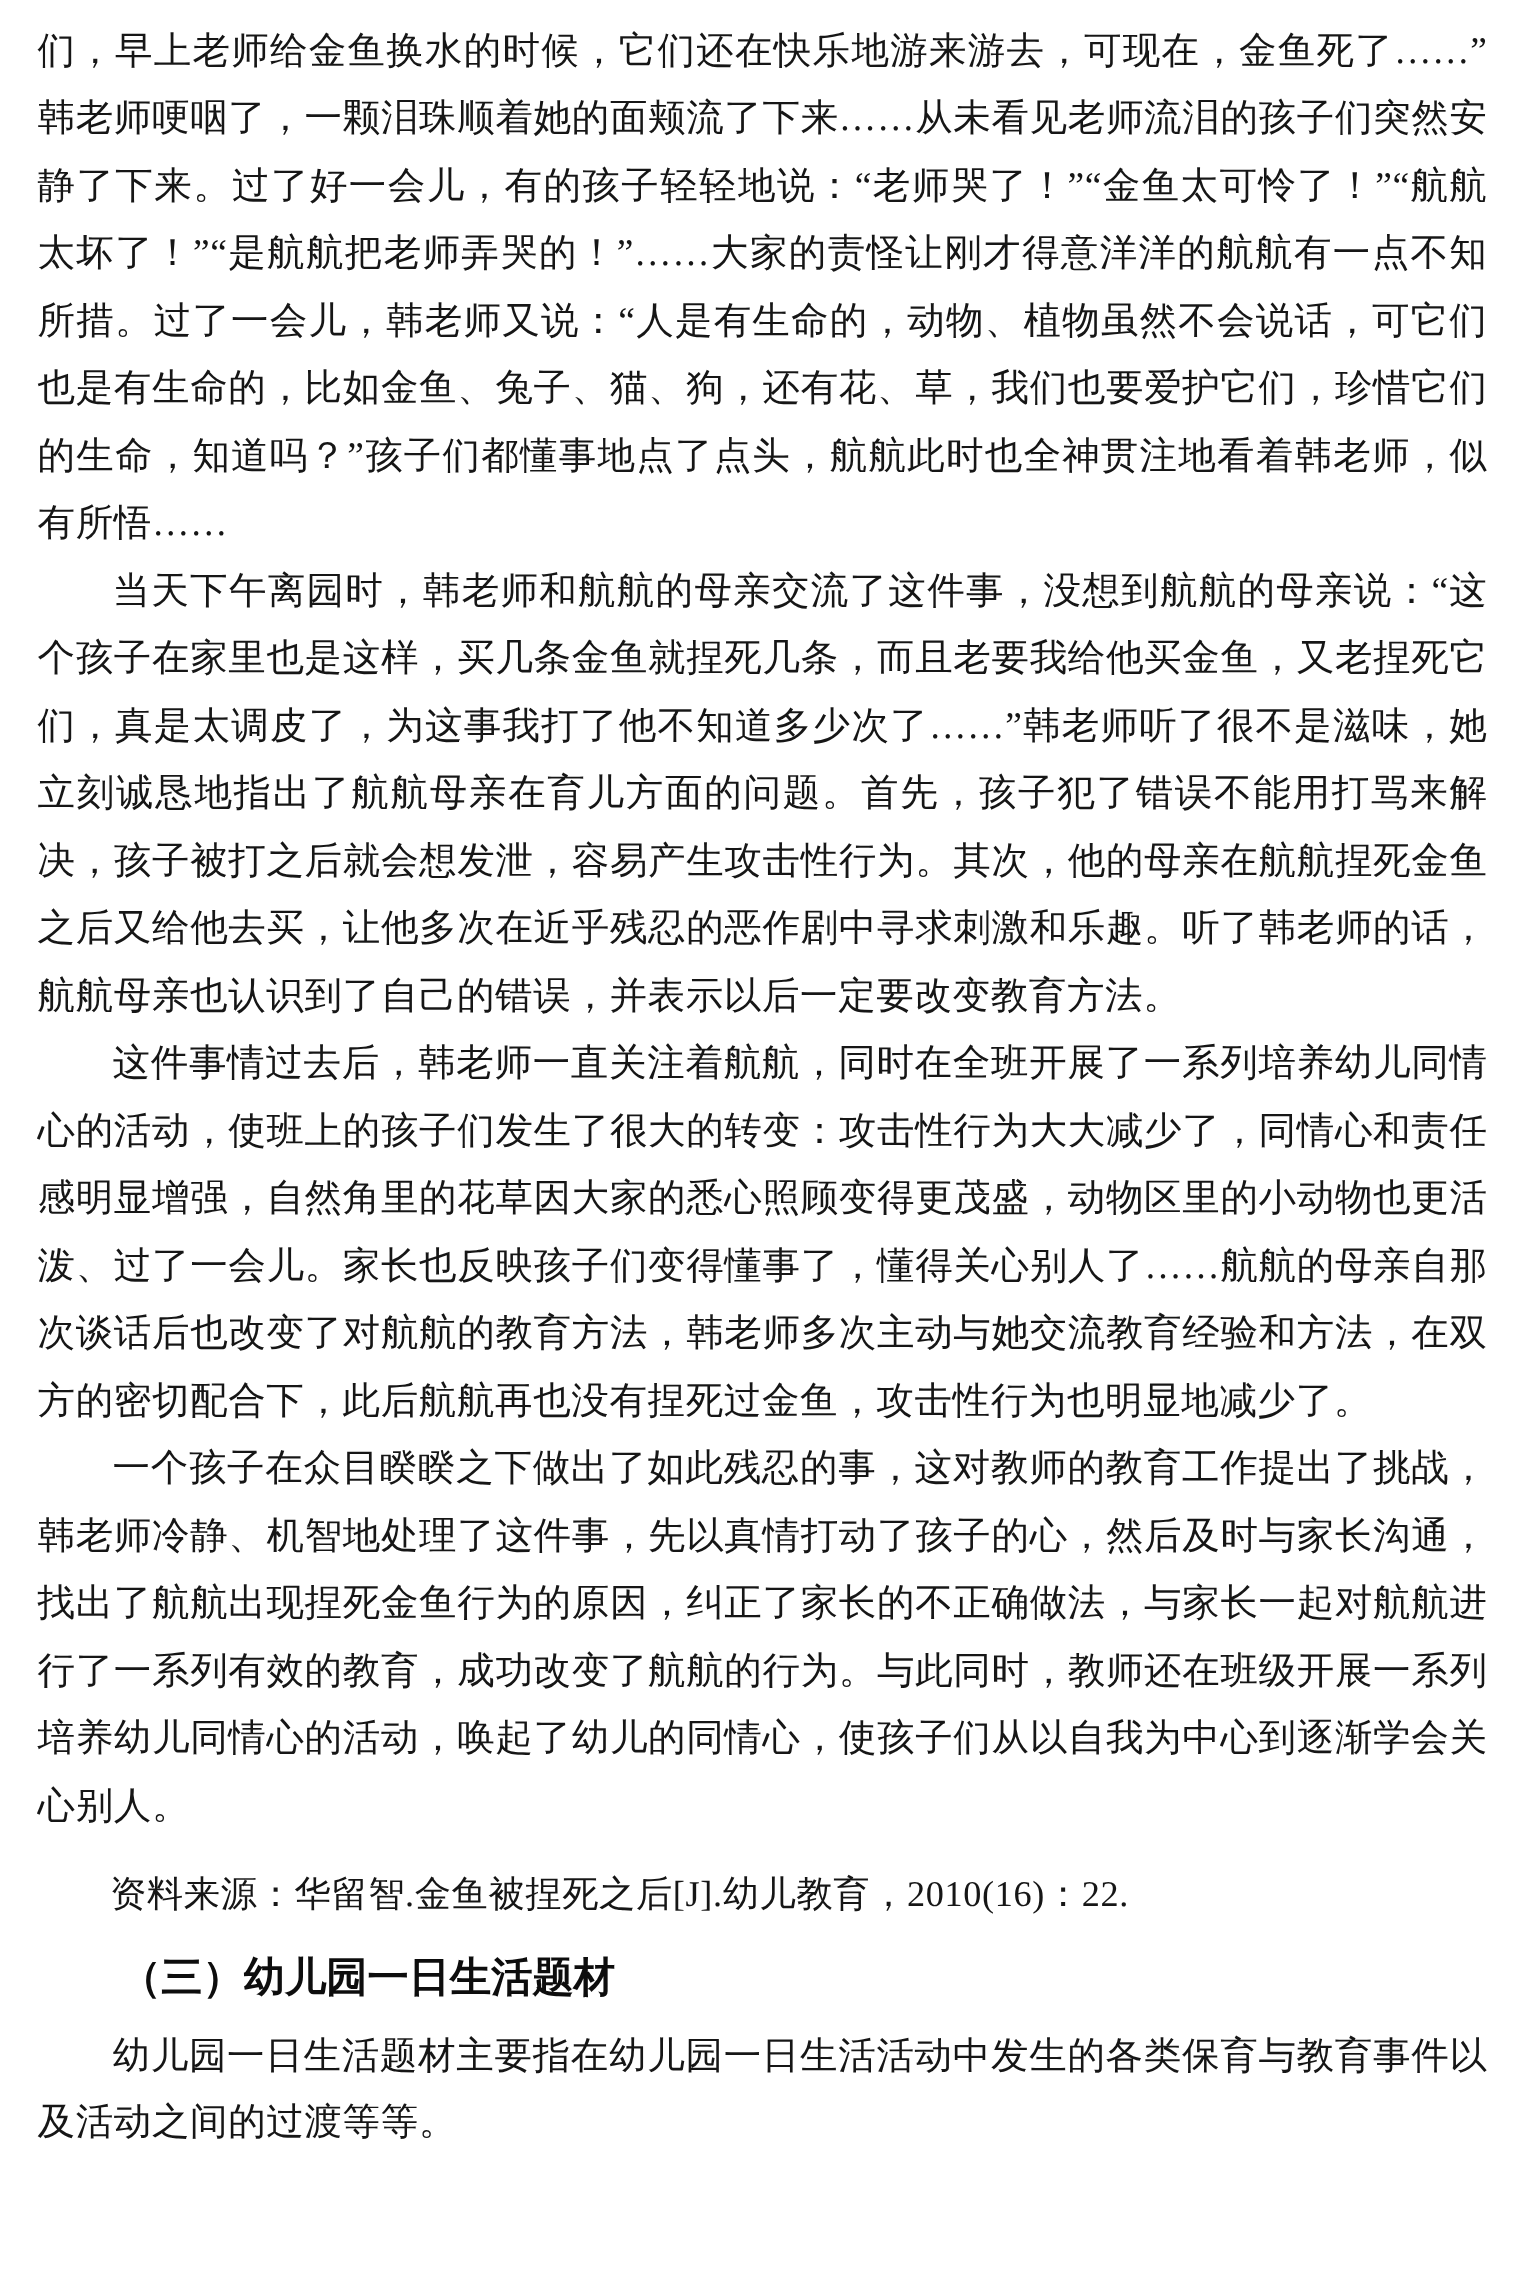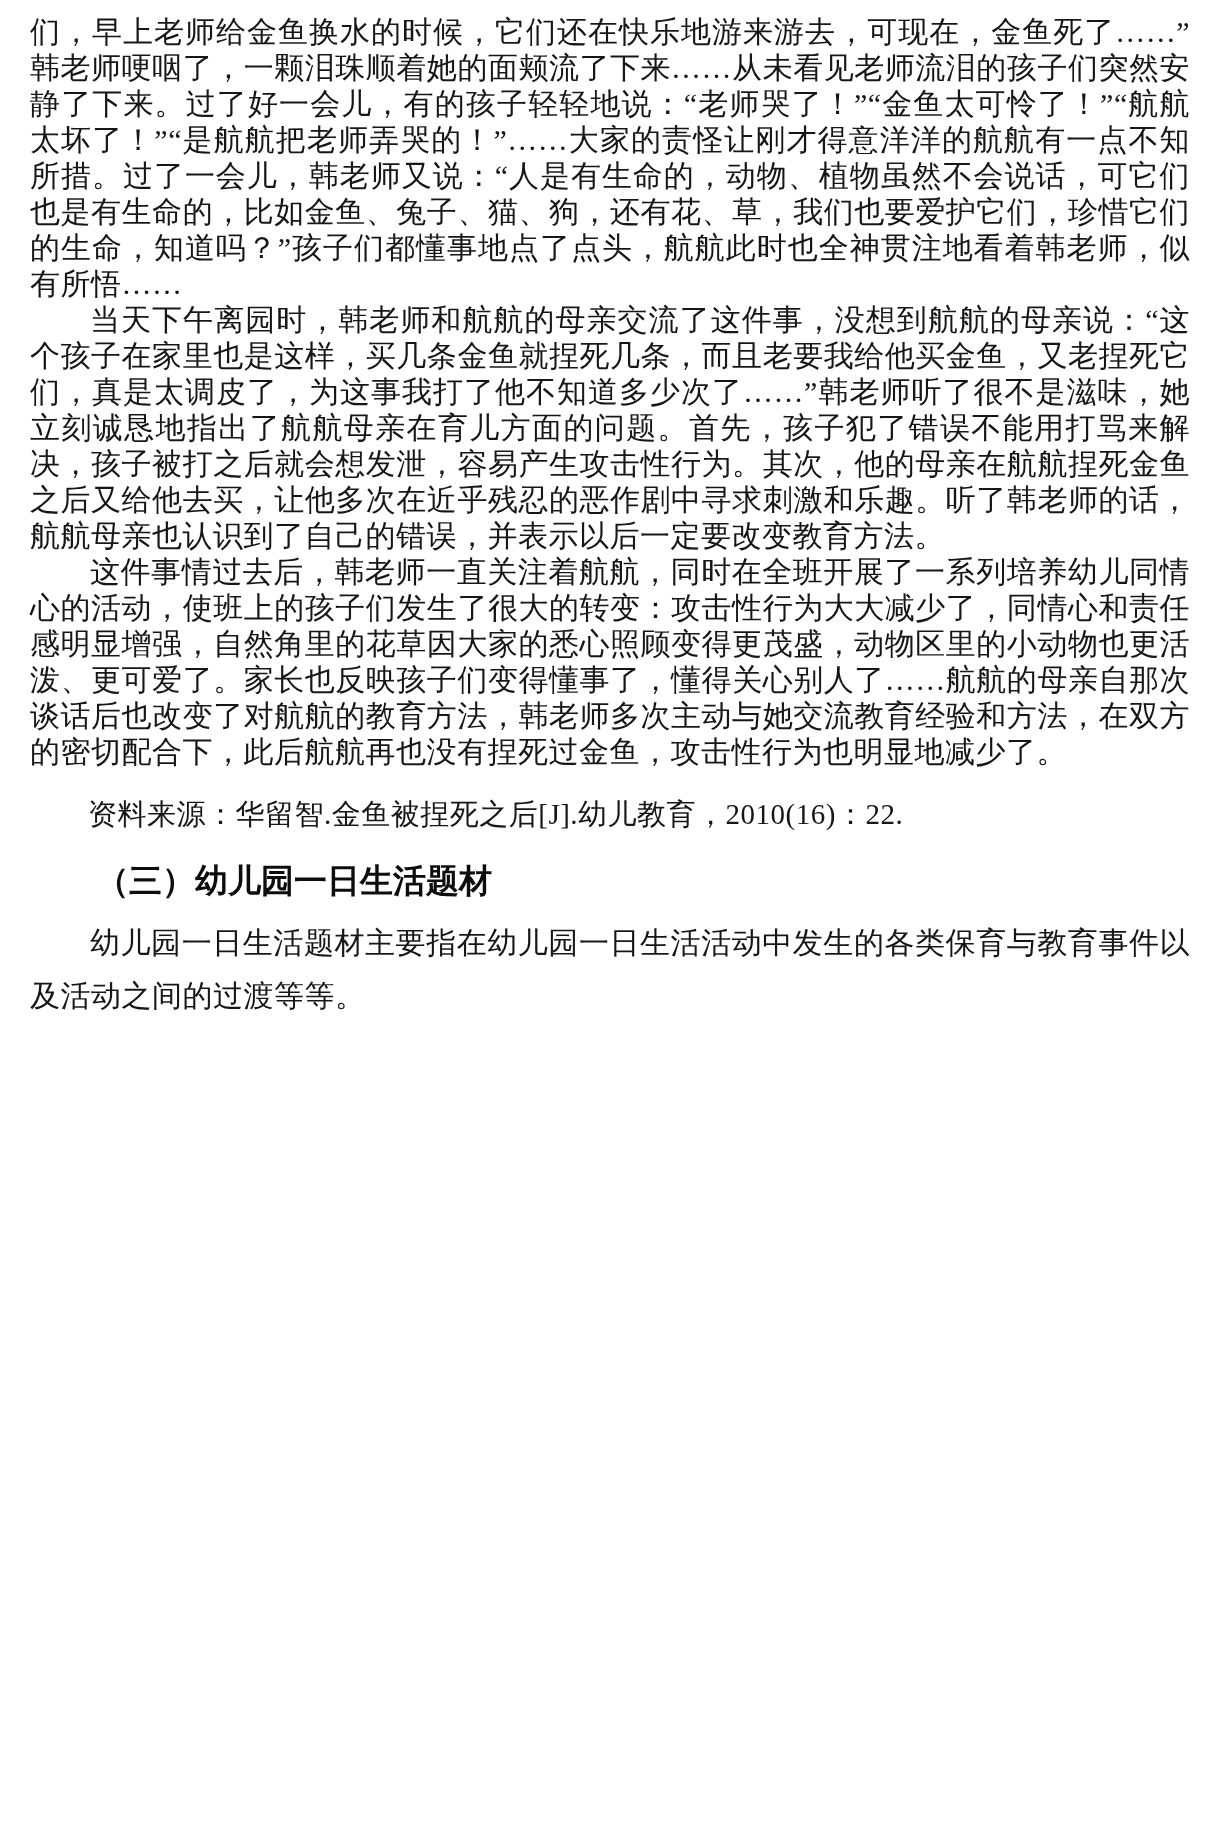"们，早上老师给金鱼换水的时候，它们还在快乐地游来游去，可现在，金鱼死了……”韩老" .body-text p.para { line-height: 36px -> 54px }
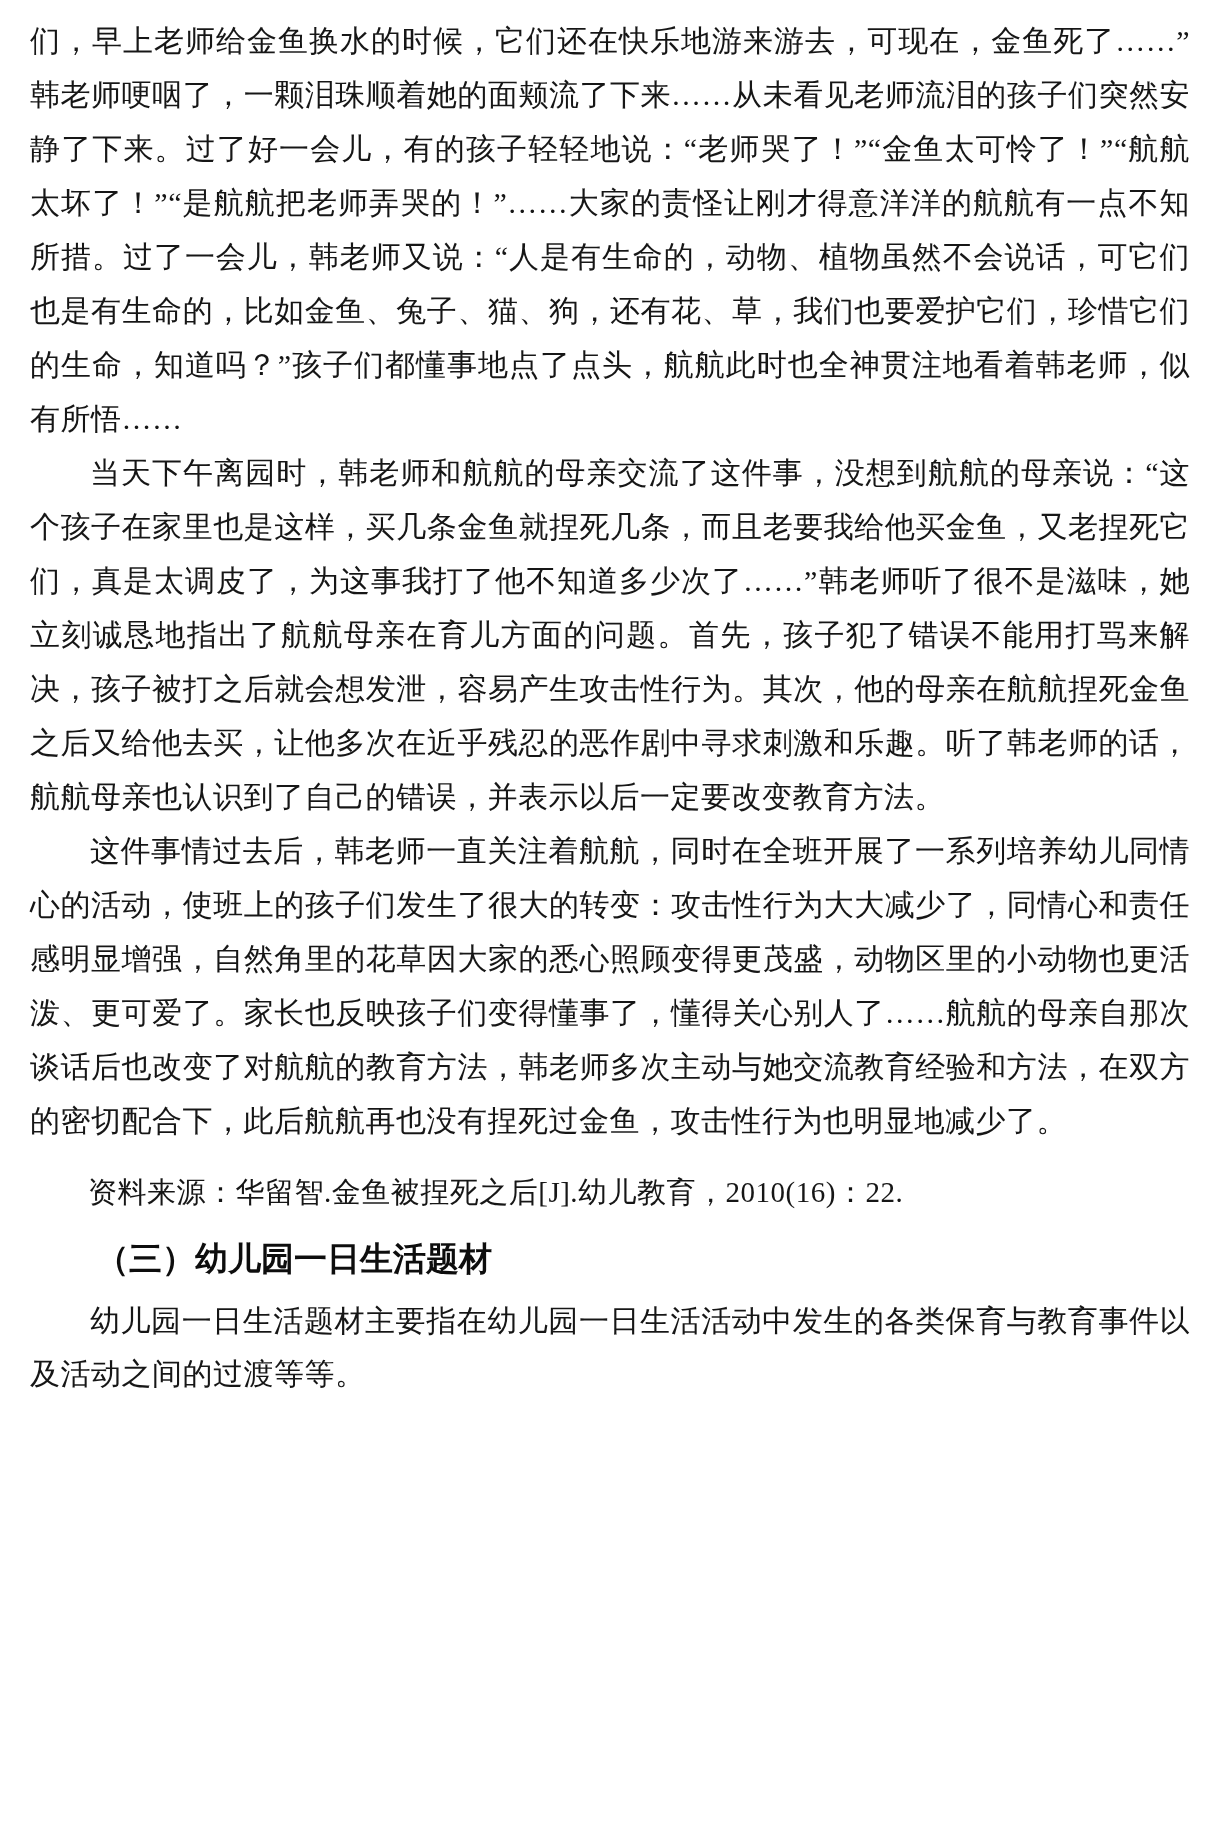"这件事情过去后，韩老师一直关注着航航，同时在全班开展了一系列培养幼儿同情心的活动" p.para { text: 更可爱了 -> 过了一会儿 }
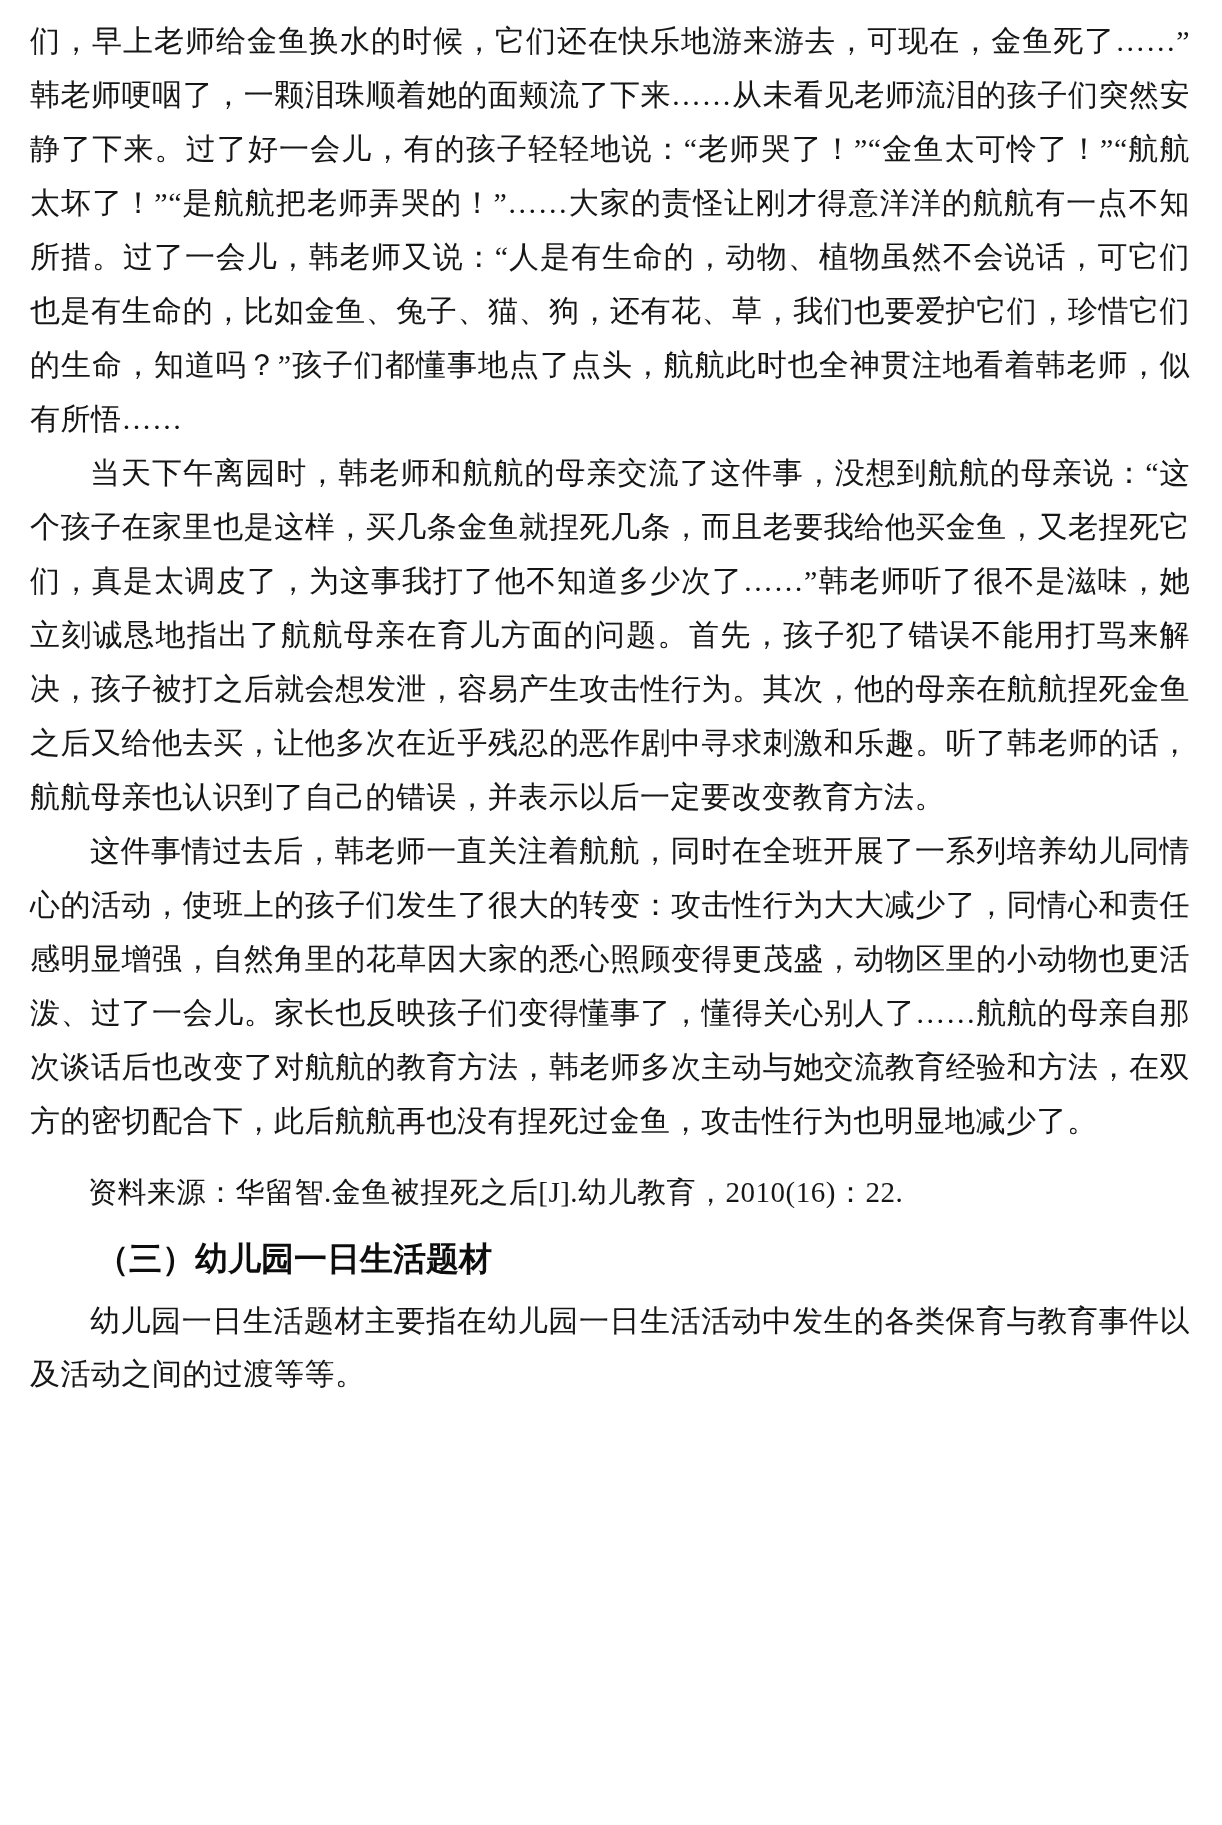"一个孩子在众目睽睽之下做出了如此残忍的事，这对教师的教育工作提出了挑战，韩老师冷" p.para { html: none -> <p>一个孩子在众目睽睽之下做出了如此残忍的事，这对教师的教育工作提出了挑战，韩老师冷静、机智地处理了这件事，先以真情打动了孩子的心，然后及时与家长沟通，找出了航航出现捏死金鱼行为的原因，纠正了家长的不正确做法，与家长一起对航航进行了一系列有效的教育，成功改变了航航的行为。与此同时，教师还在班级开展一系列培养幼儿同情心的活动，唤起了幼儿的同情心，使孩子们从以自我为中心到逐渐学会关心别人。</p> }
